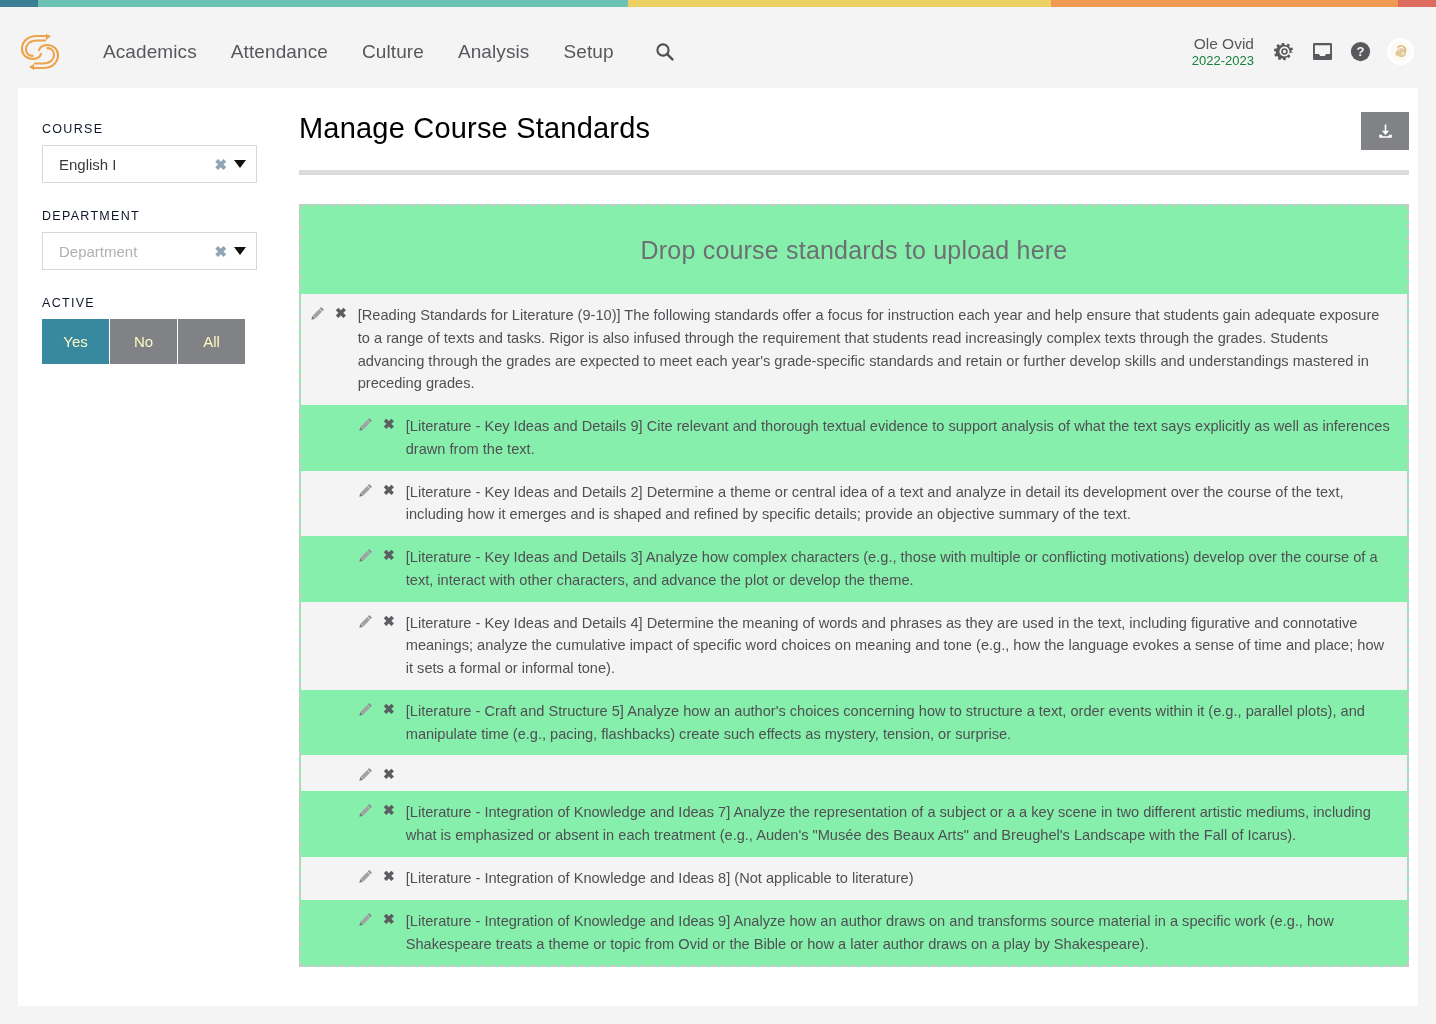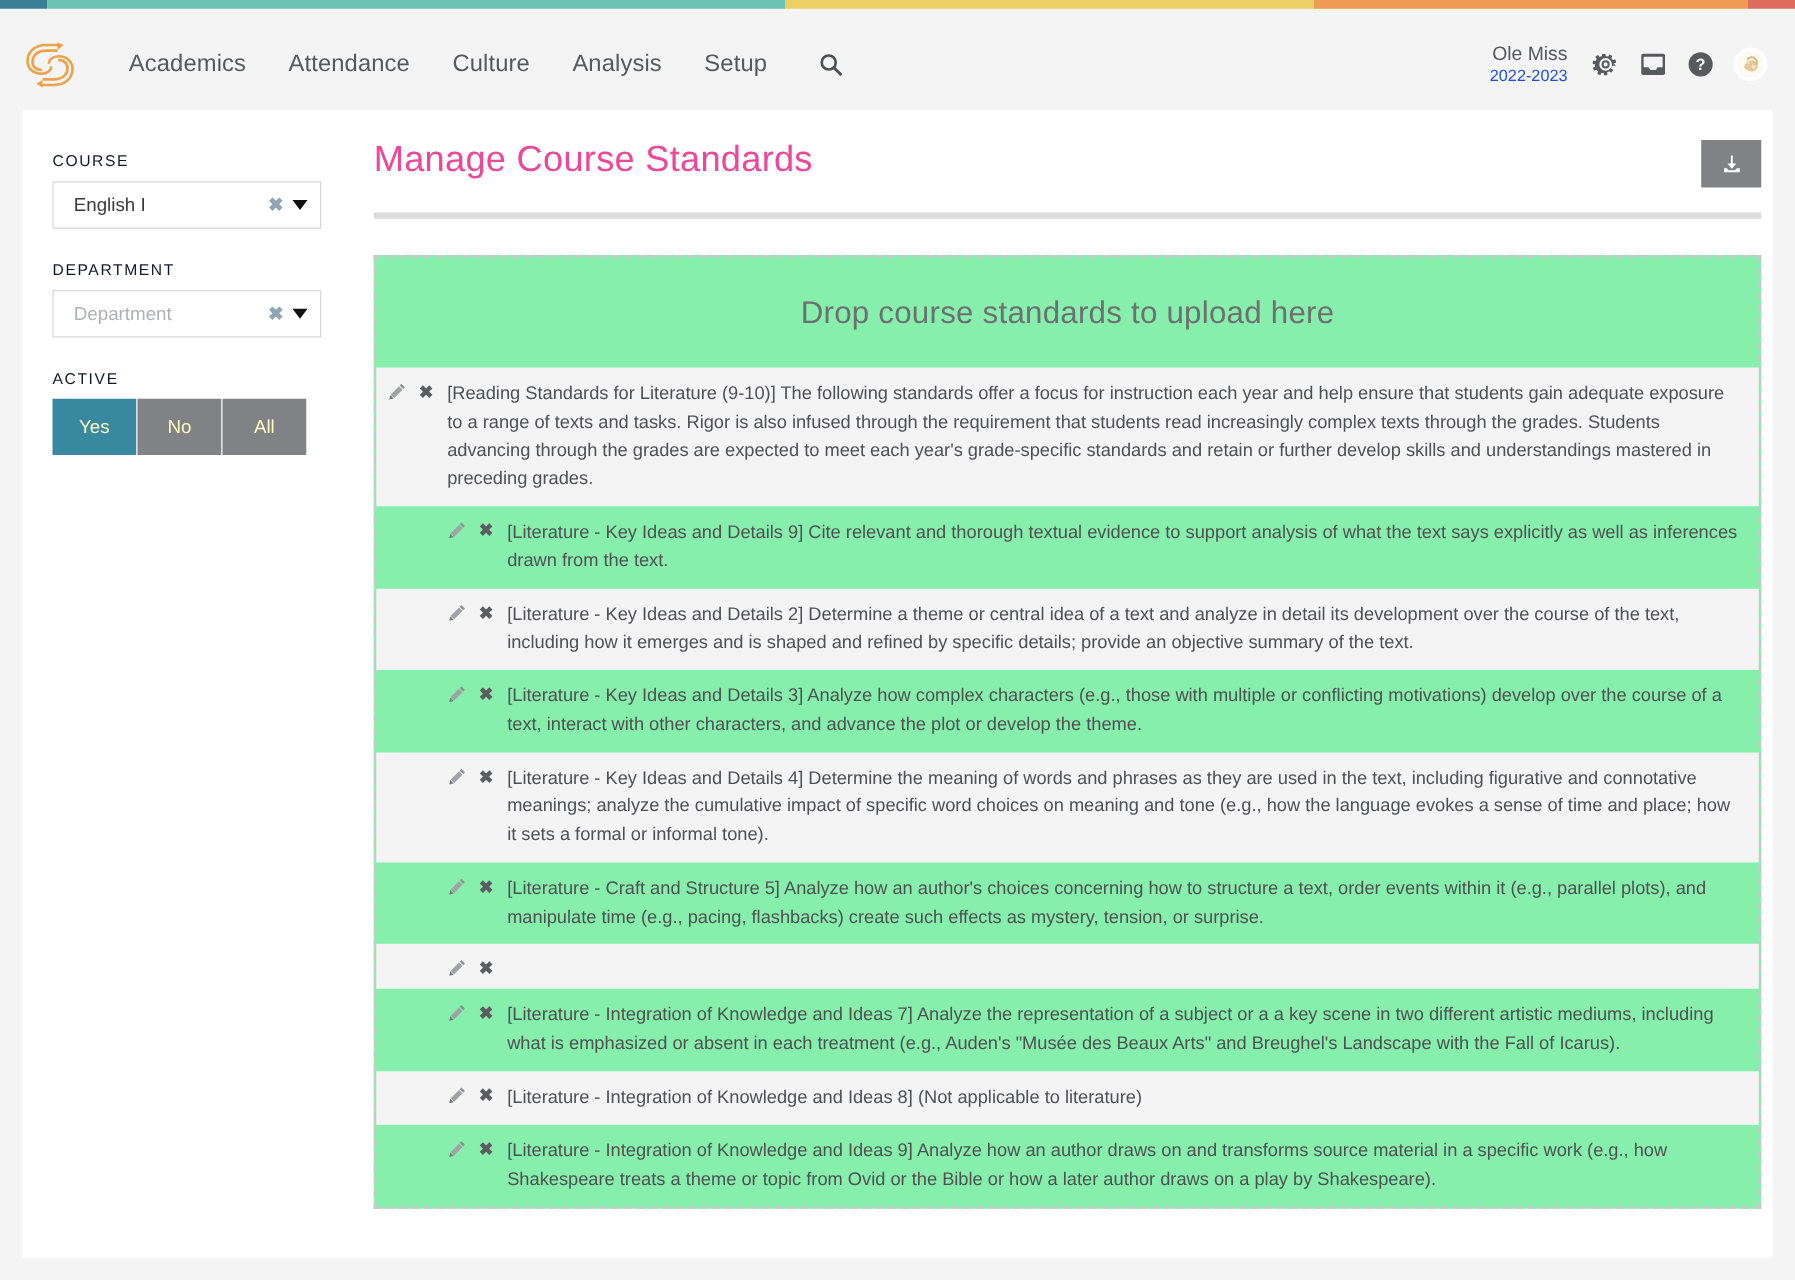"Ole Miss" div { text: Miss -> Ovid }
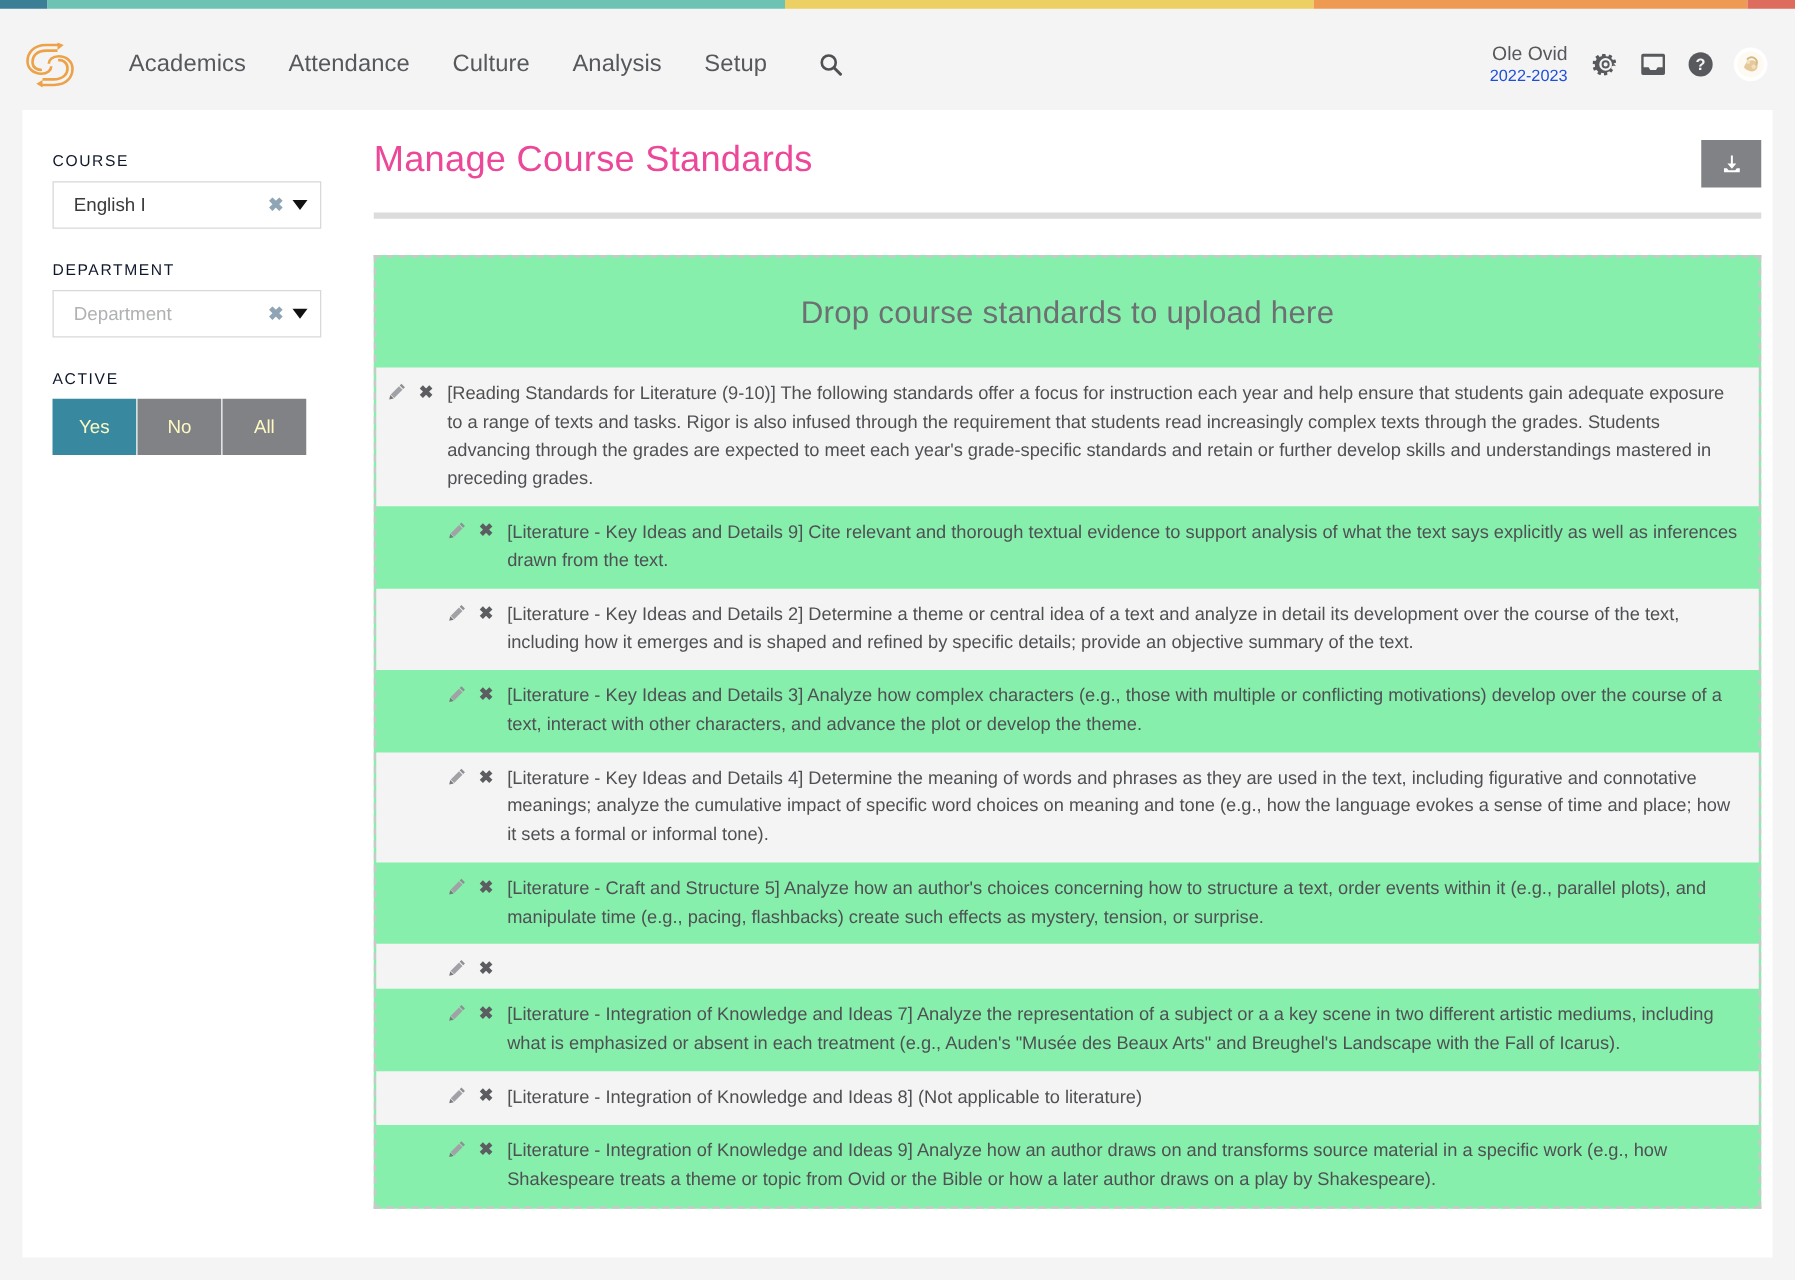"2022-2023" #school-year { color: #1d4ed8 -> #15803d }
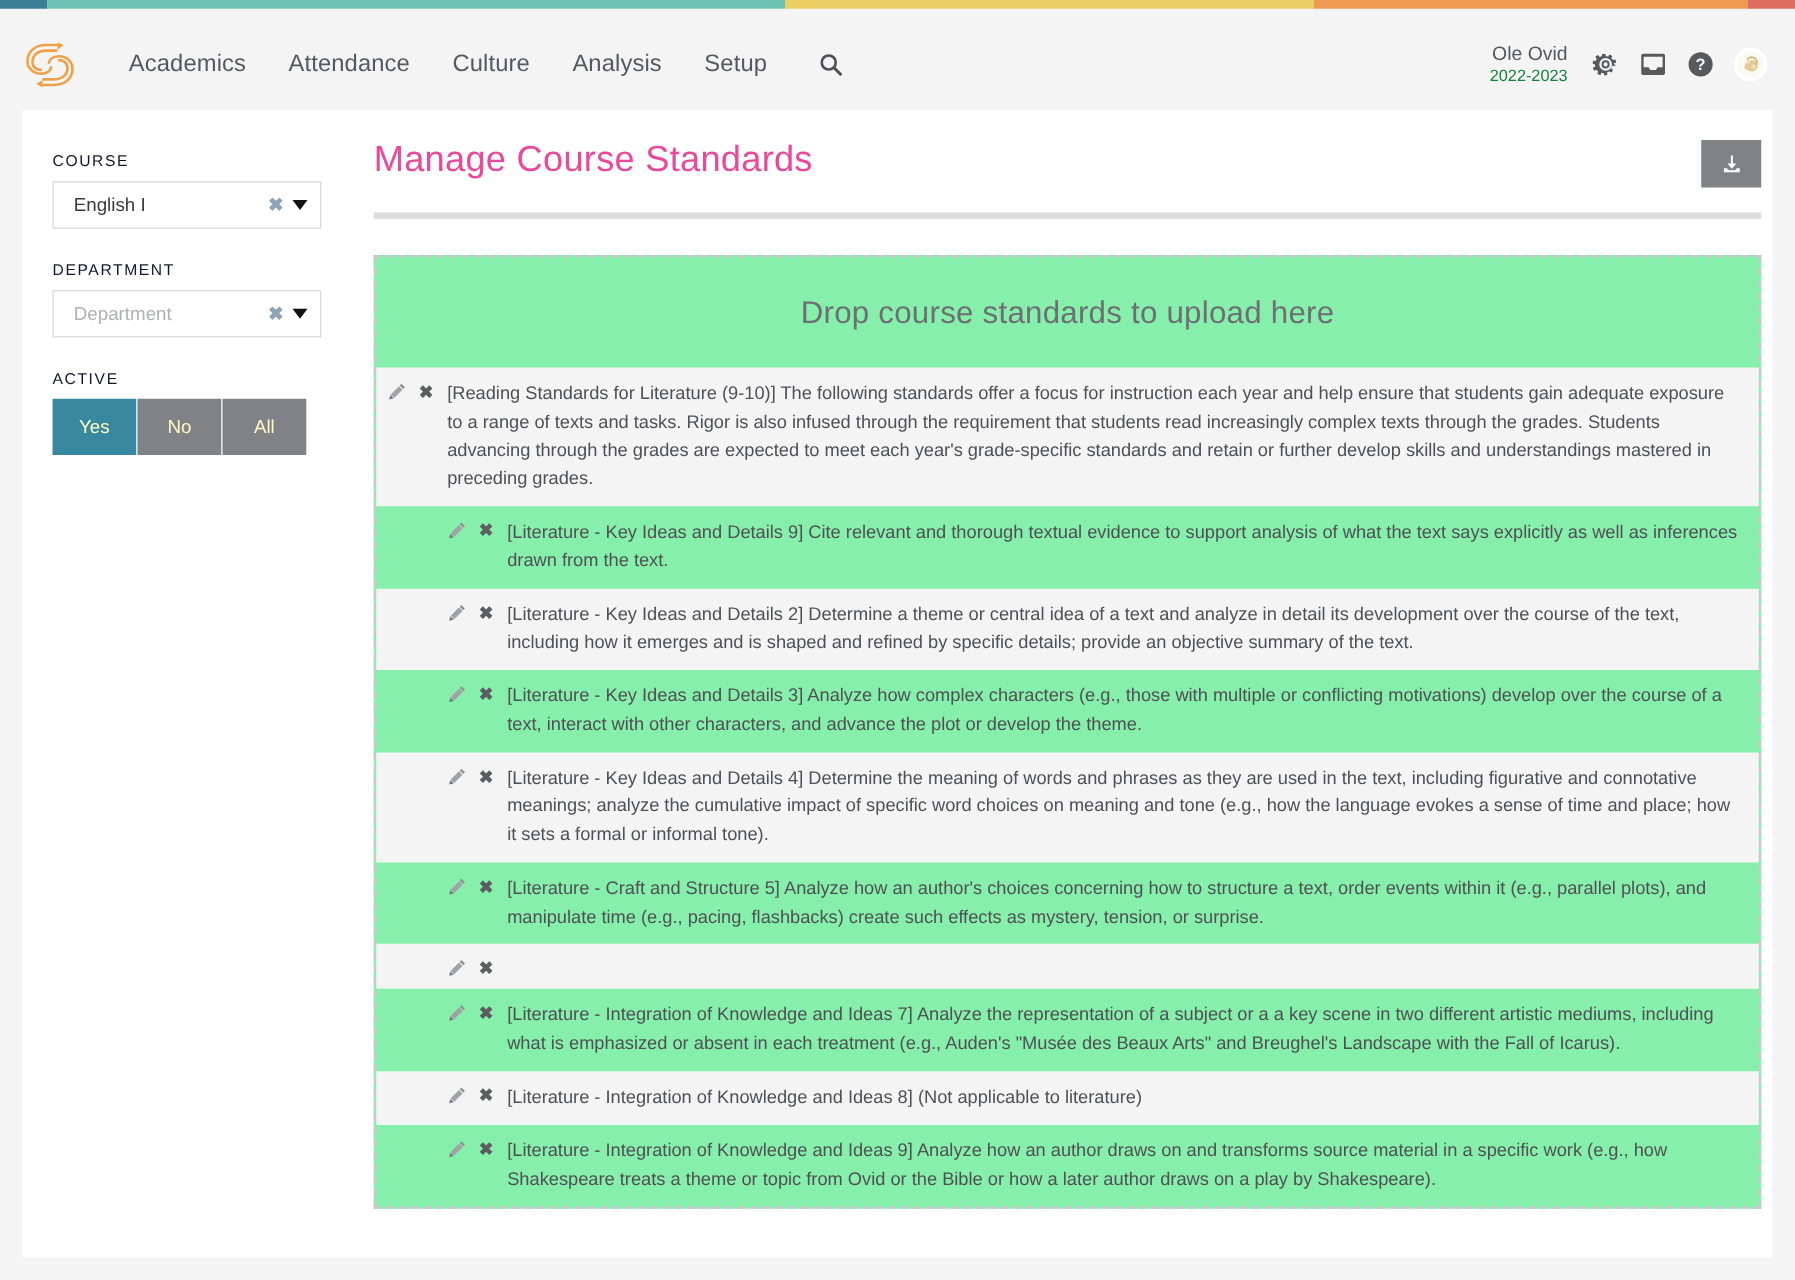"Manage Course Standards" #page-title { color: #ec4899 -> #000000 }
